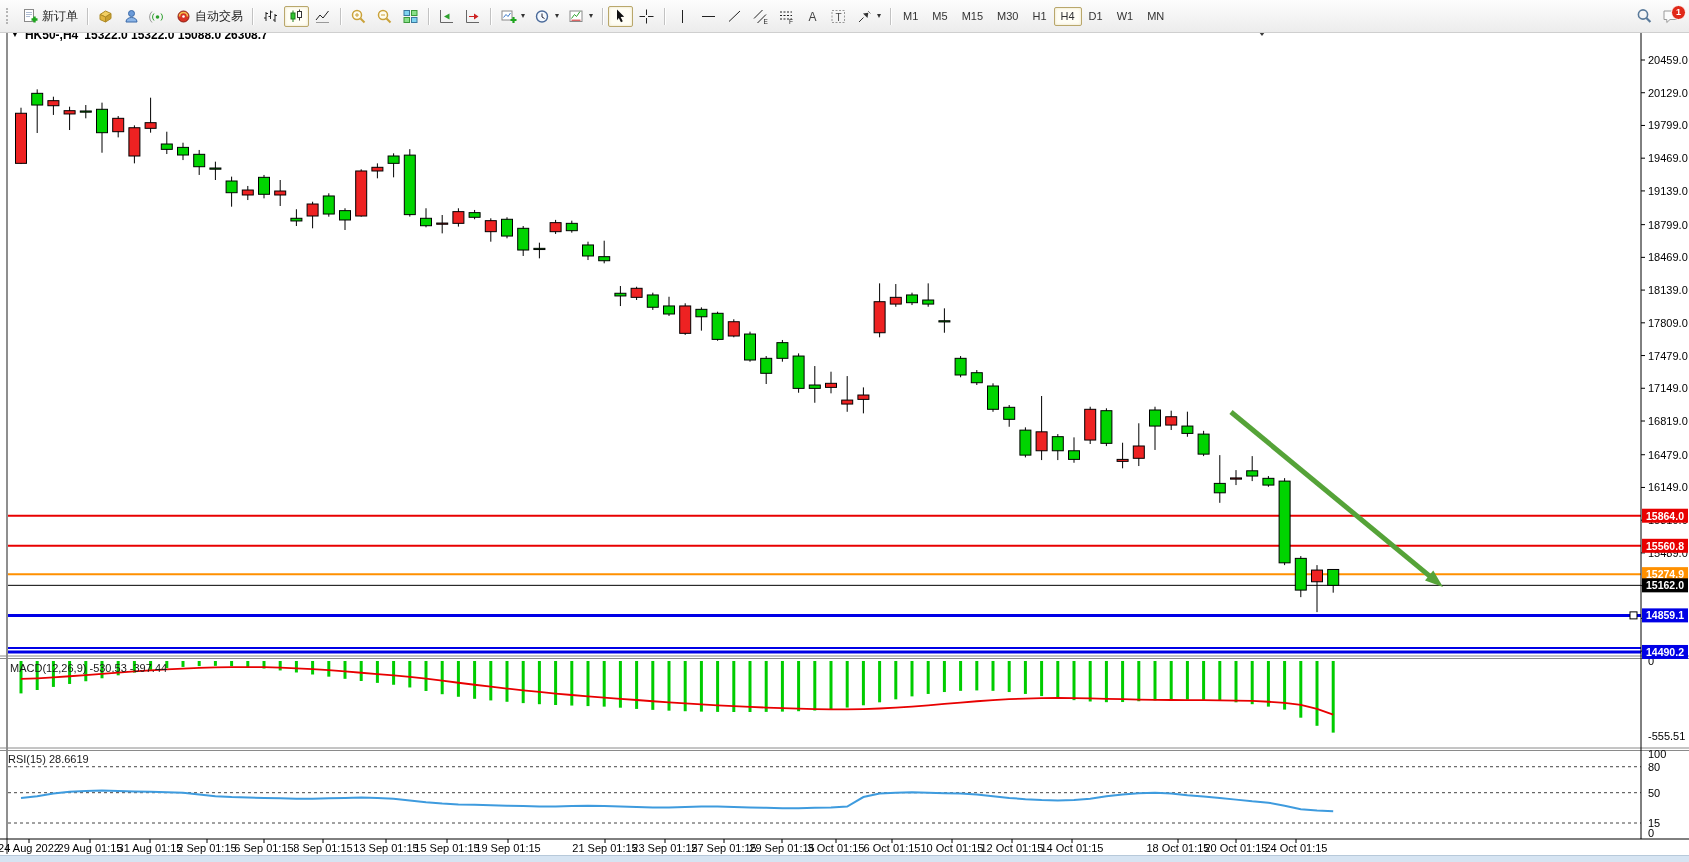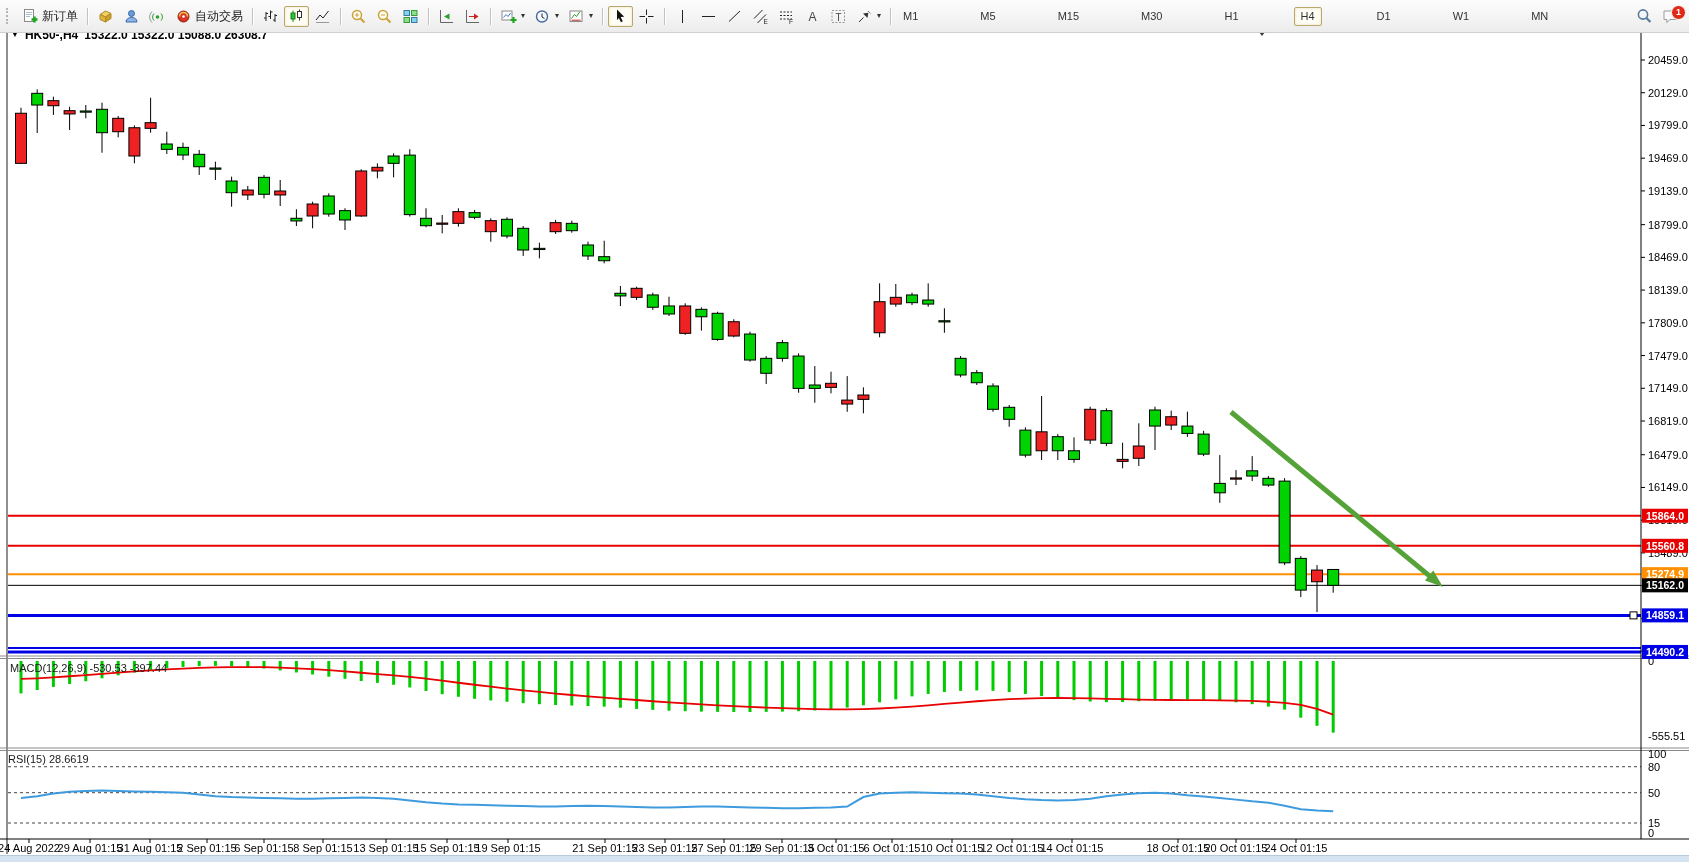"M1" div { gap: 48px -> none }
